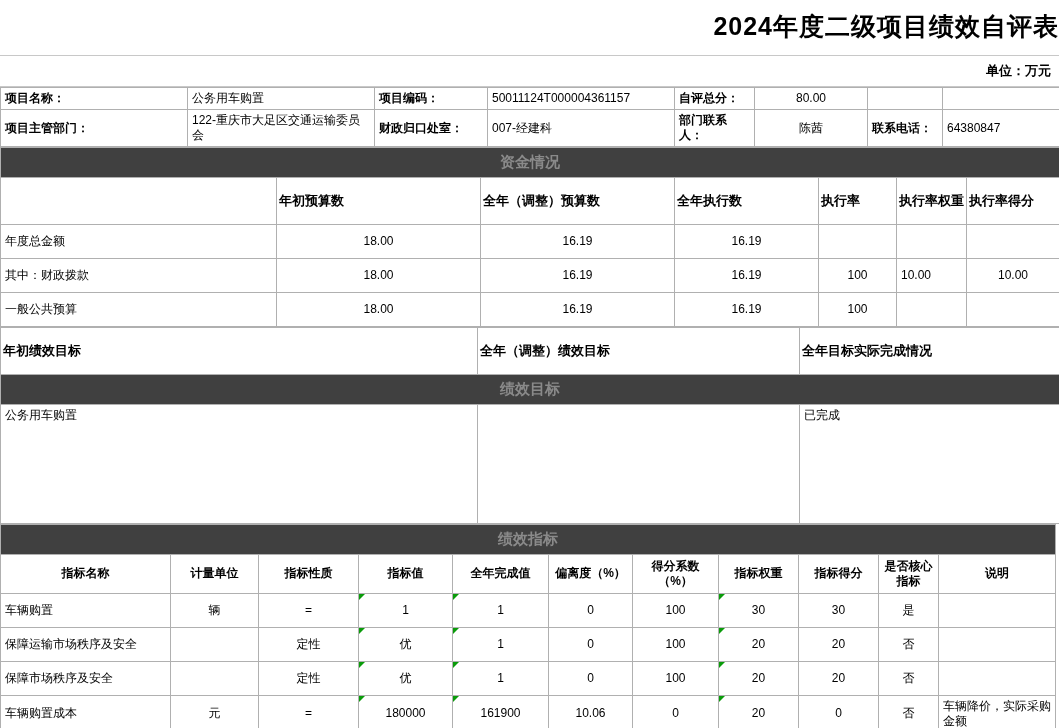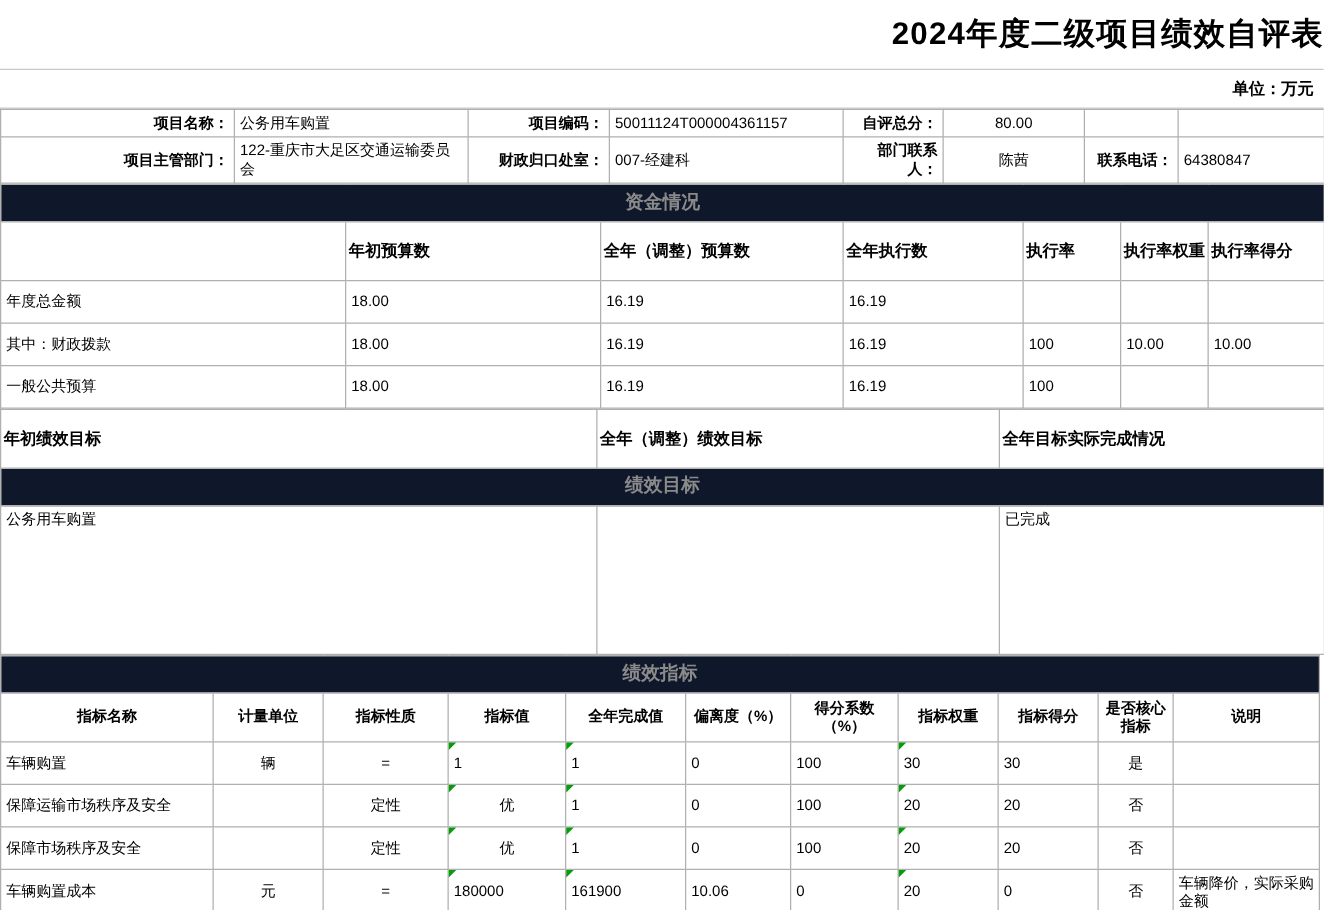"项目名称：" .lbl { text-align: right -> left }
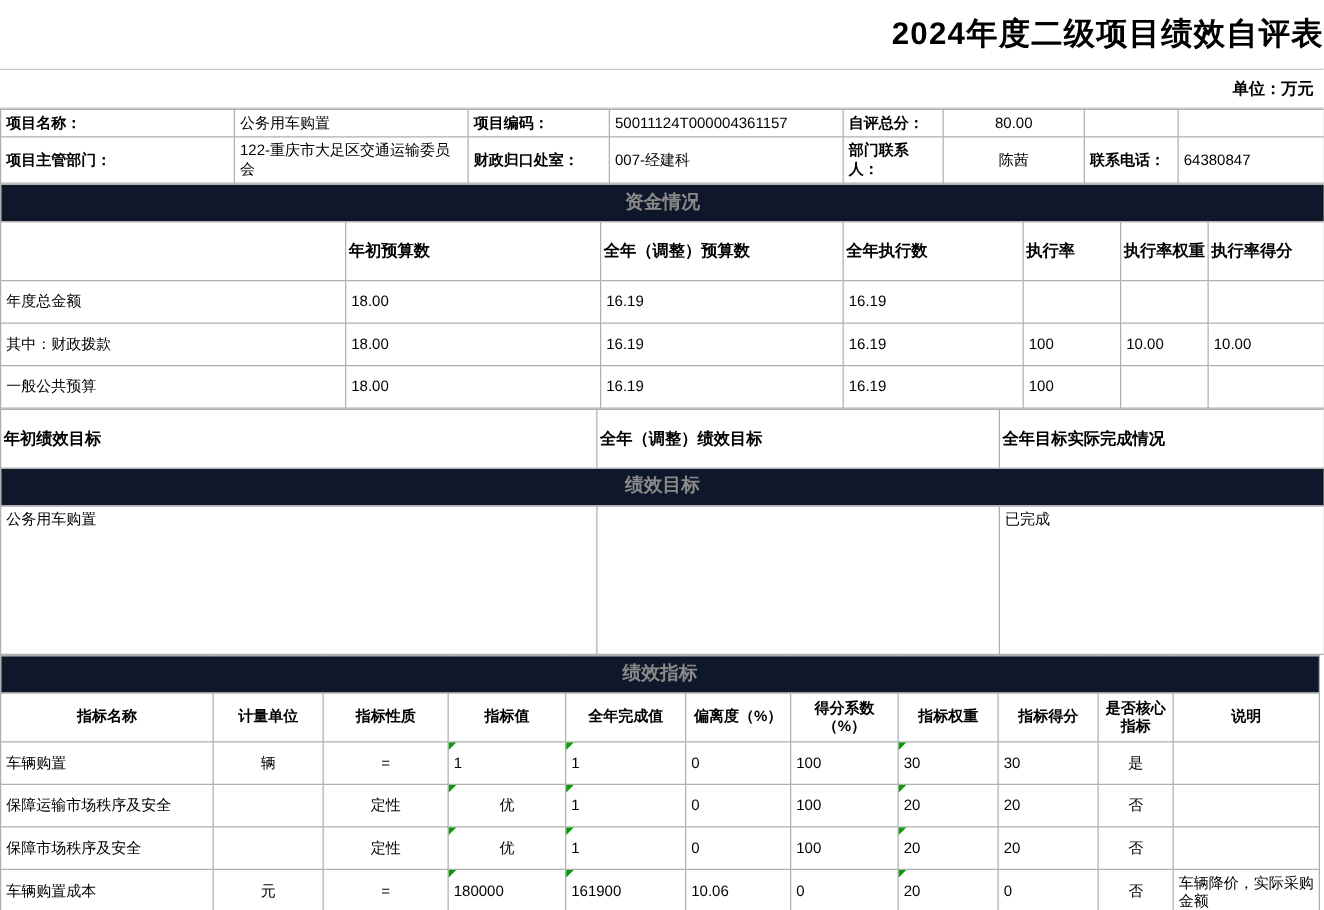"资金情况" .sect { background: #0f172a -> #404040 }
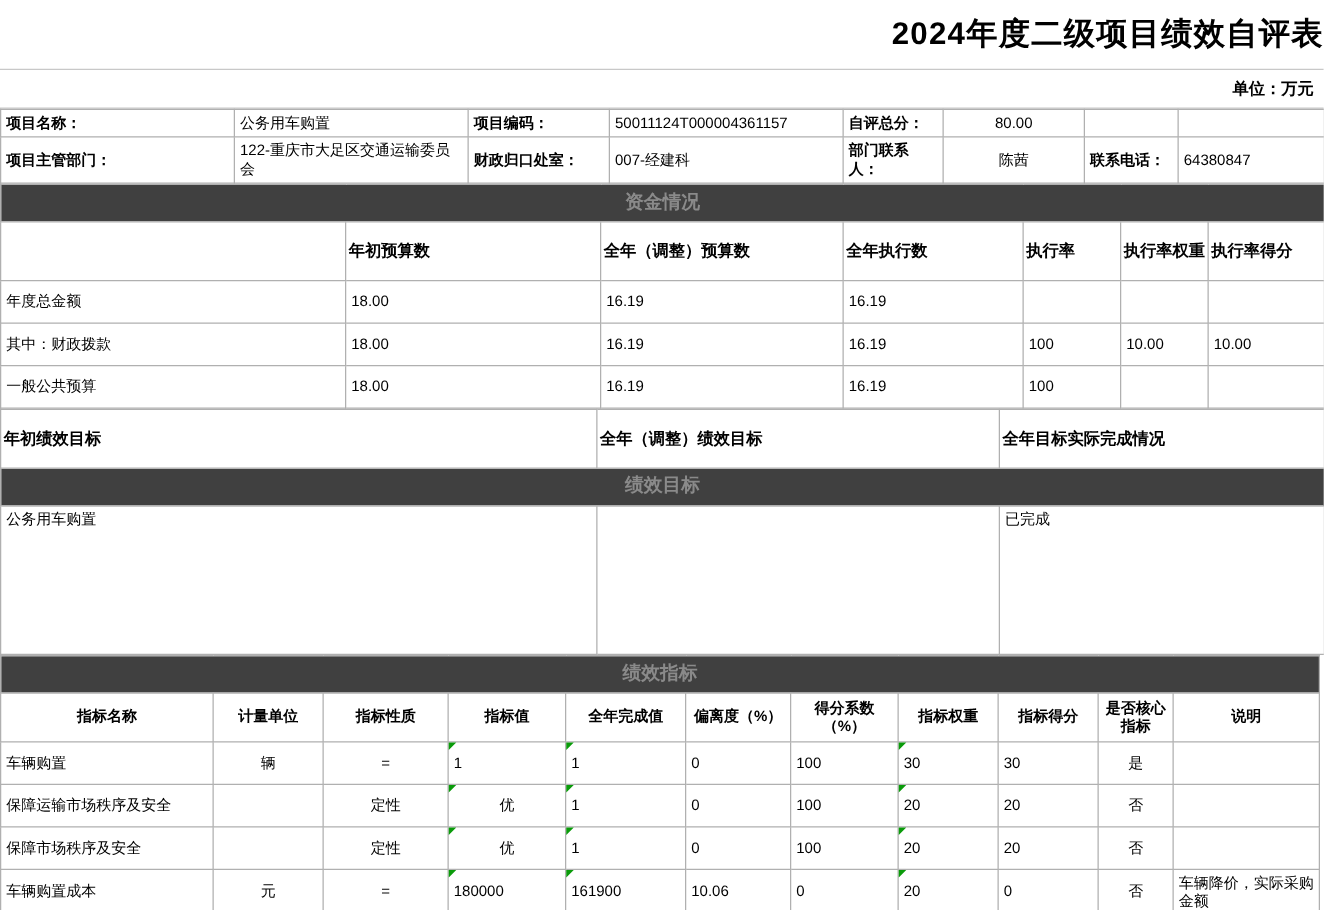"18.00" .num { text-align: left -> center }
